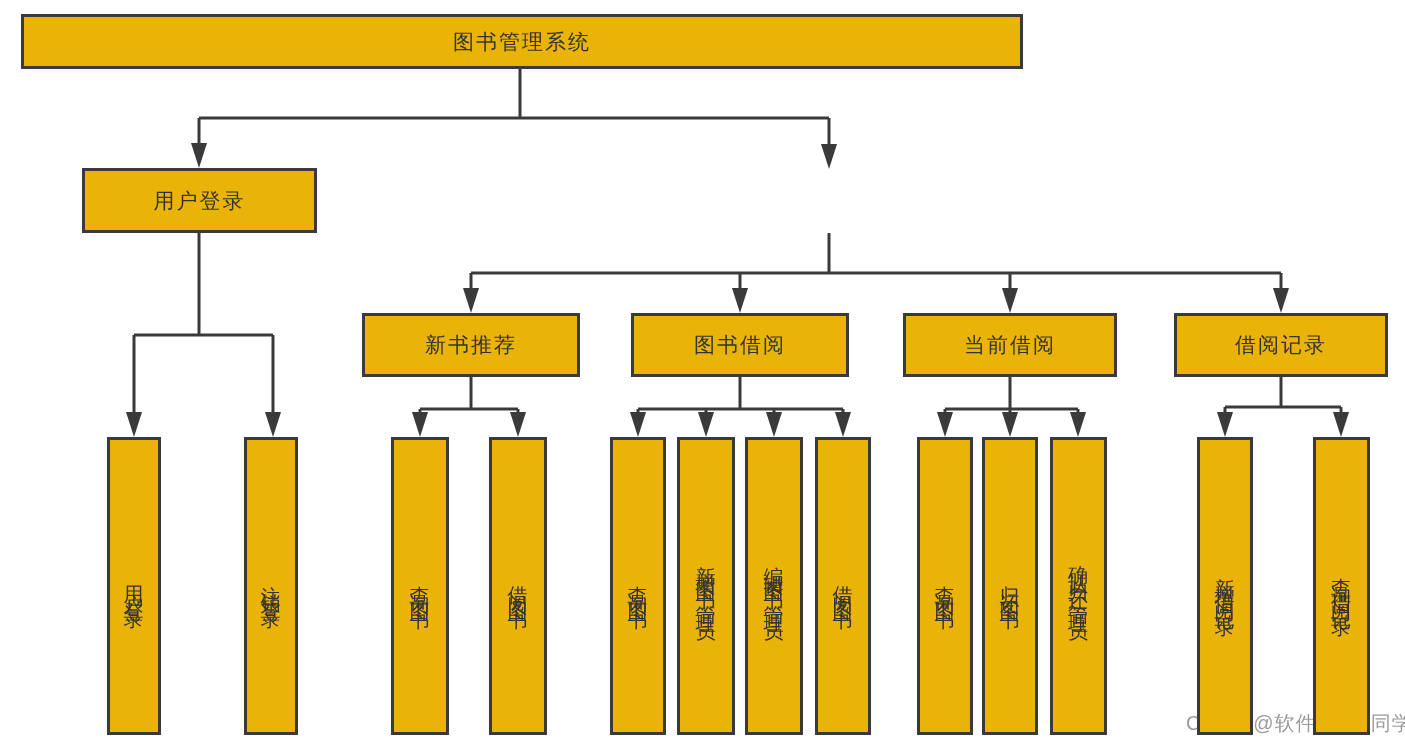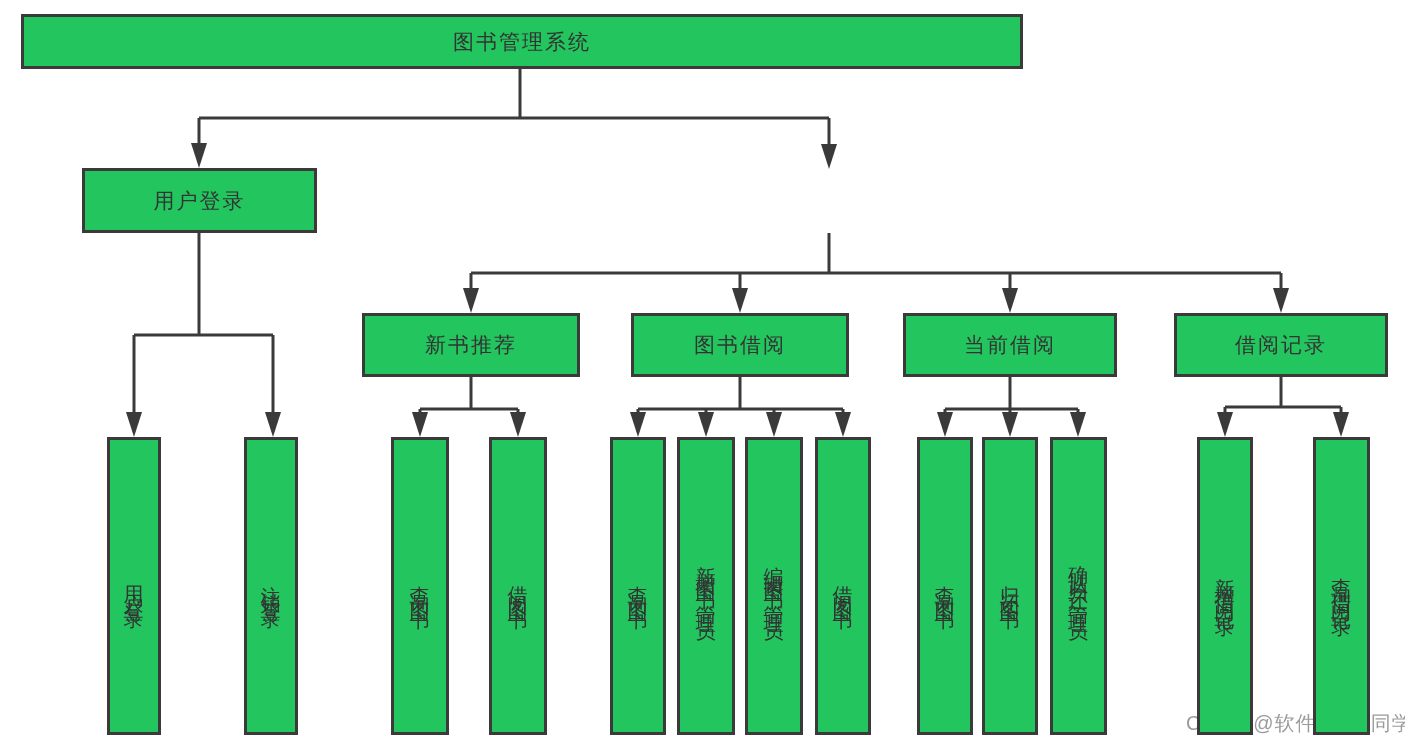"图书管理系统" .node { background: #22c55e -> #eab308 }
